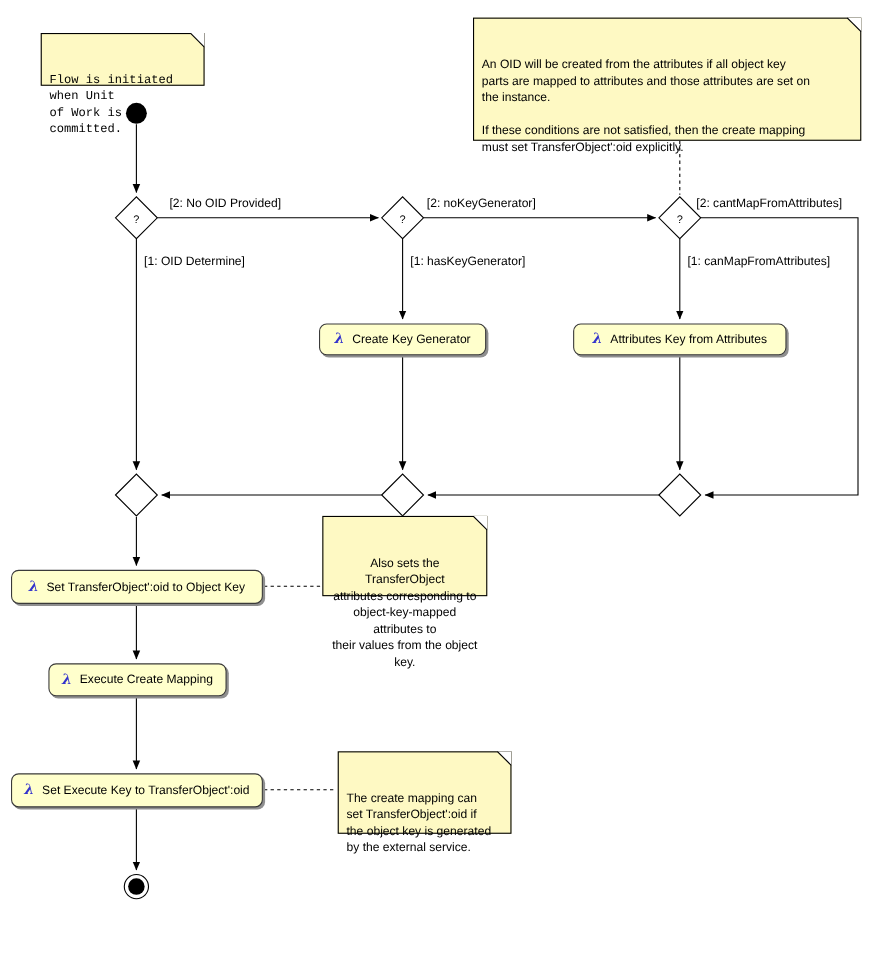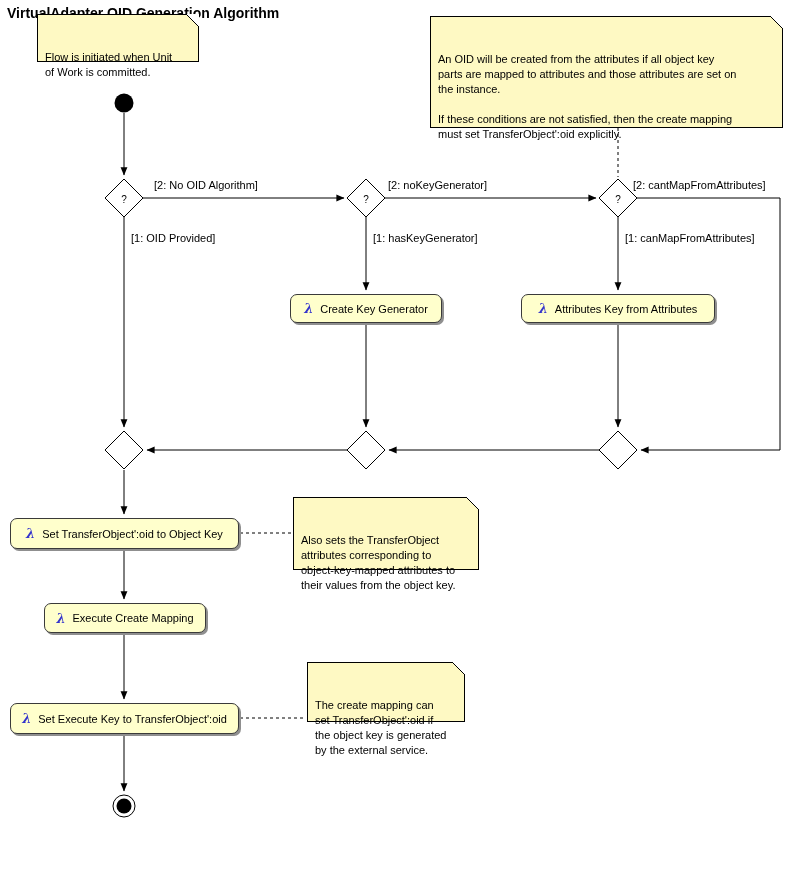"VirtualAdapter OID Generation Algorithm" div.title { html: <div>VirtualAdapter OID Generation Algorithm</div> -> none }
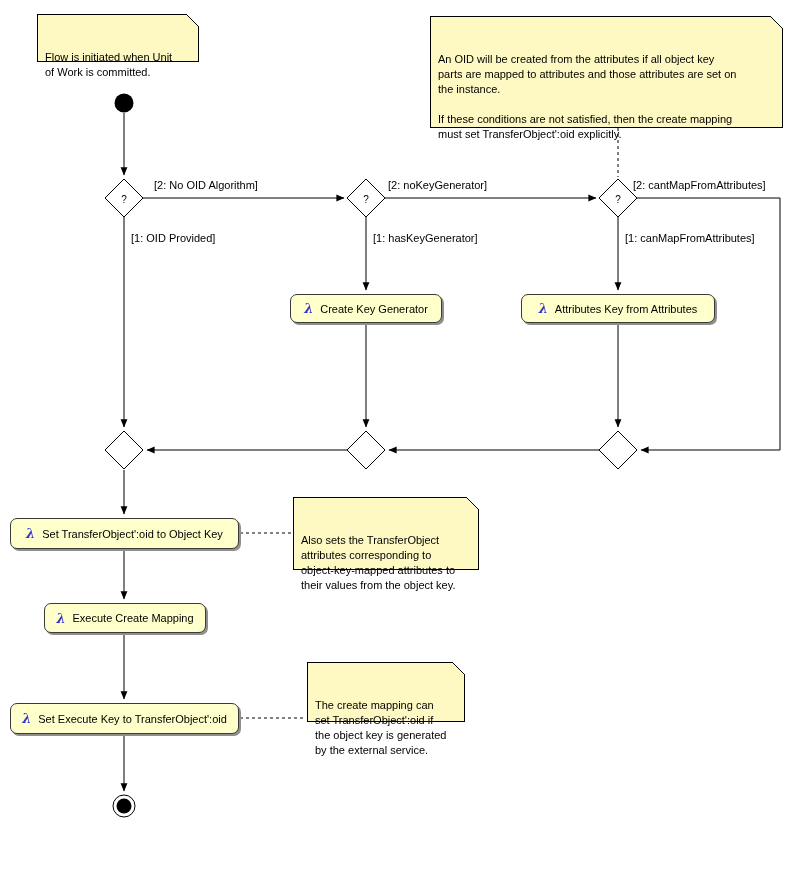"Flow is initiated when Unit" div.note { font-family: none -> Liberation Mono, monospace; top: 14px -> 30px; width: 162px -> 149px }
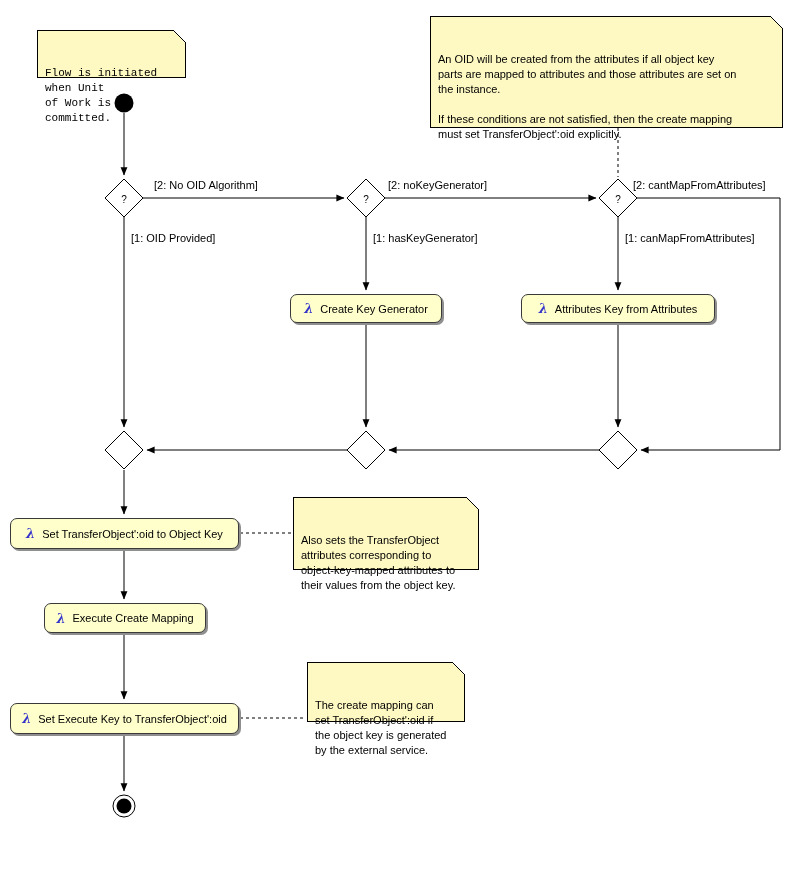"[2: No OID Algorithm]" div.edge-label { text: Algorithm -> Provided }
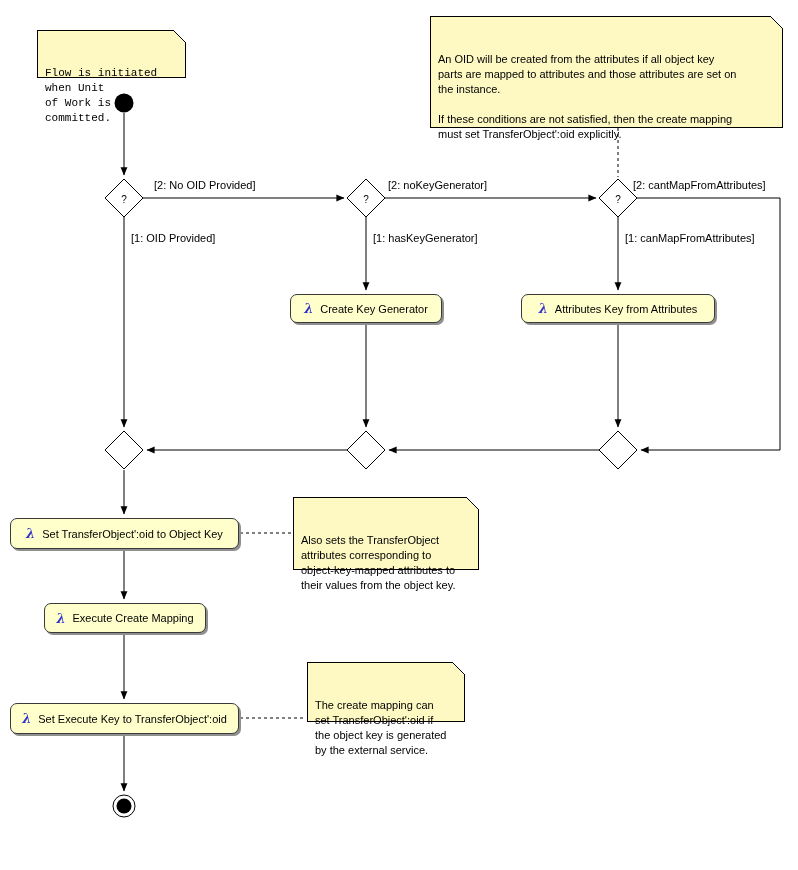"[1: OID Provided]" div.edge-label { text: Provided -> Determine }
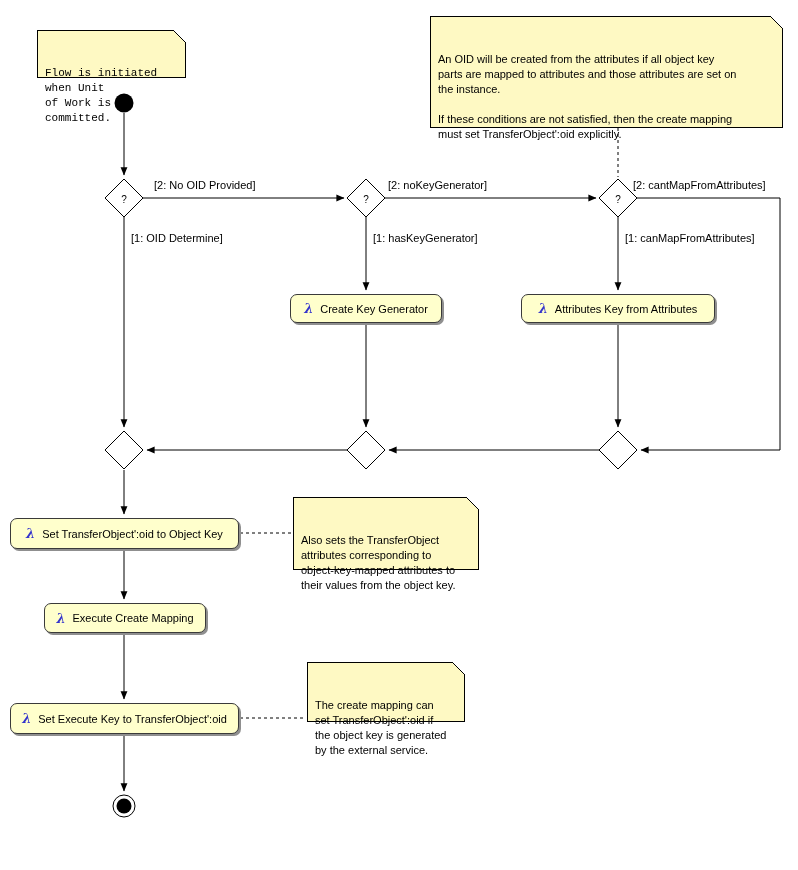"Also sets the TransferObject" div.note { text-align: none -> center; top: 497px -> 469px; width: 186px -> 150px }
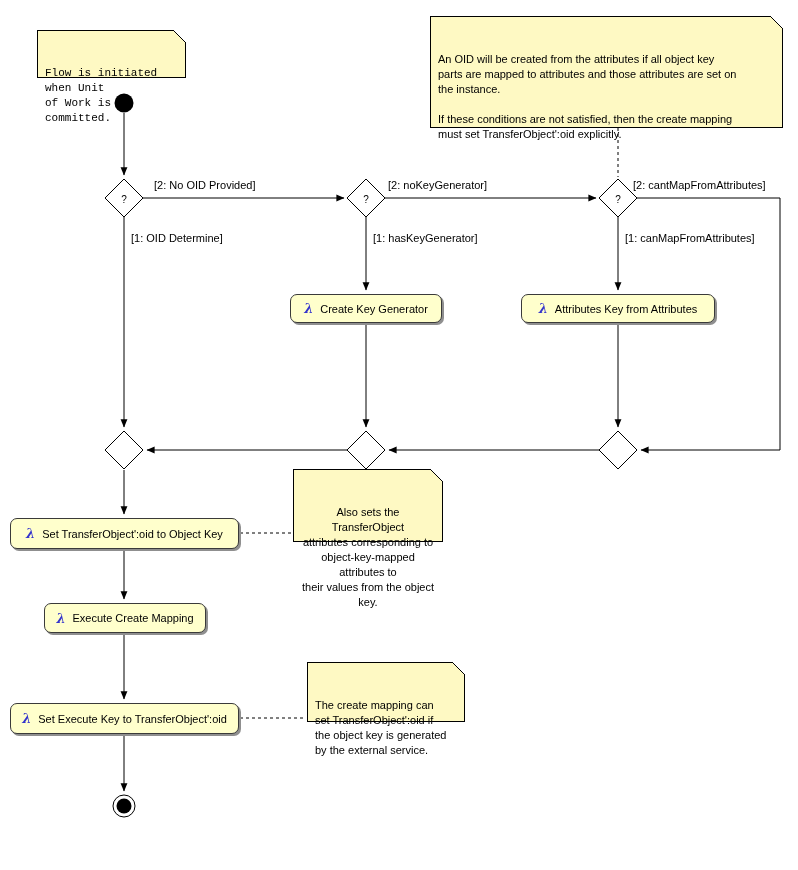"The create mapping can" div.note { height: 60px -> 75px; top: 662px -> 683px }
